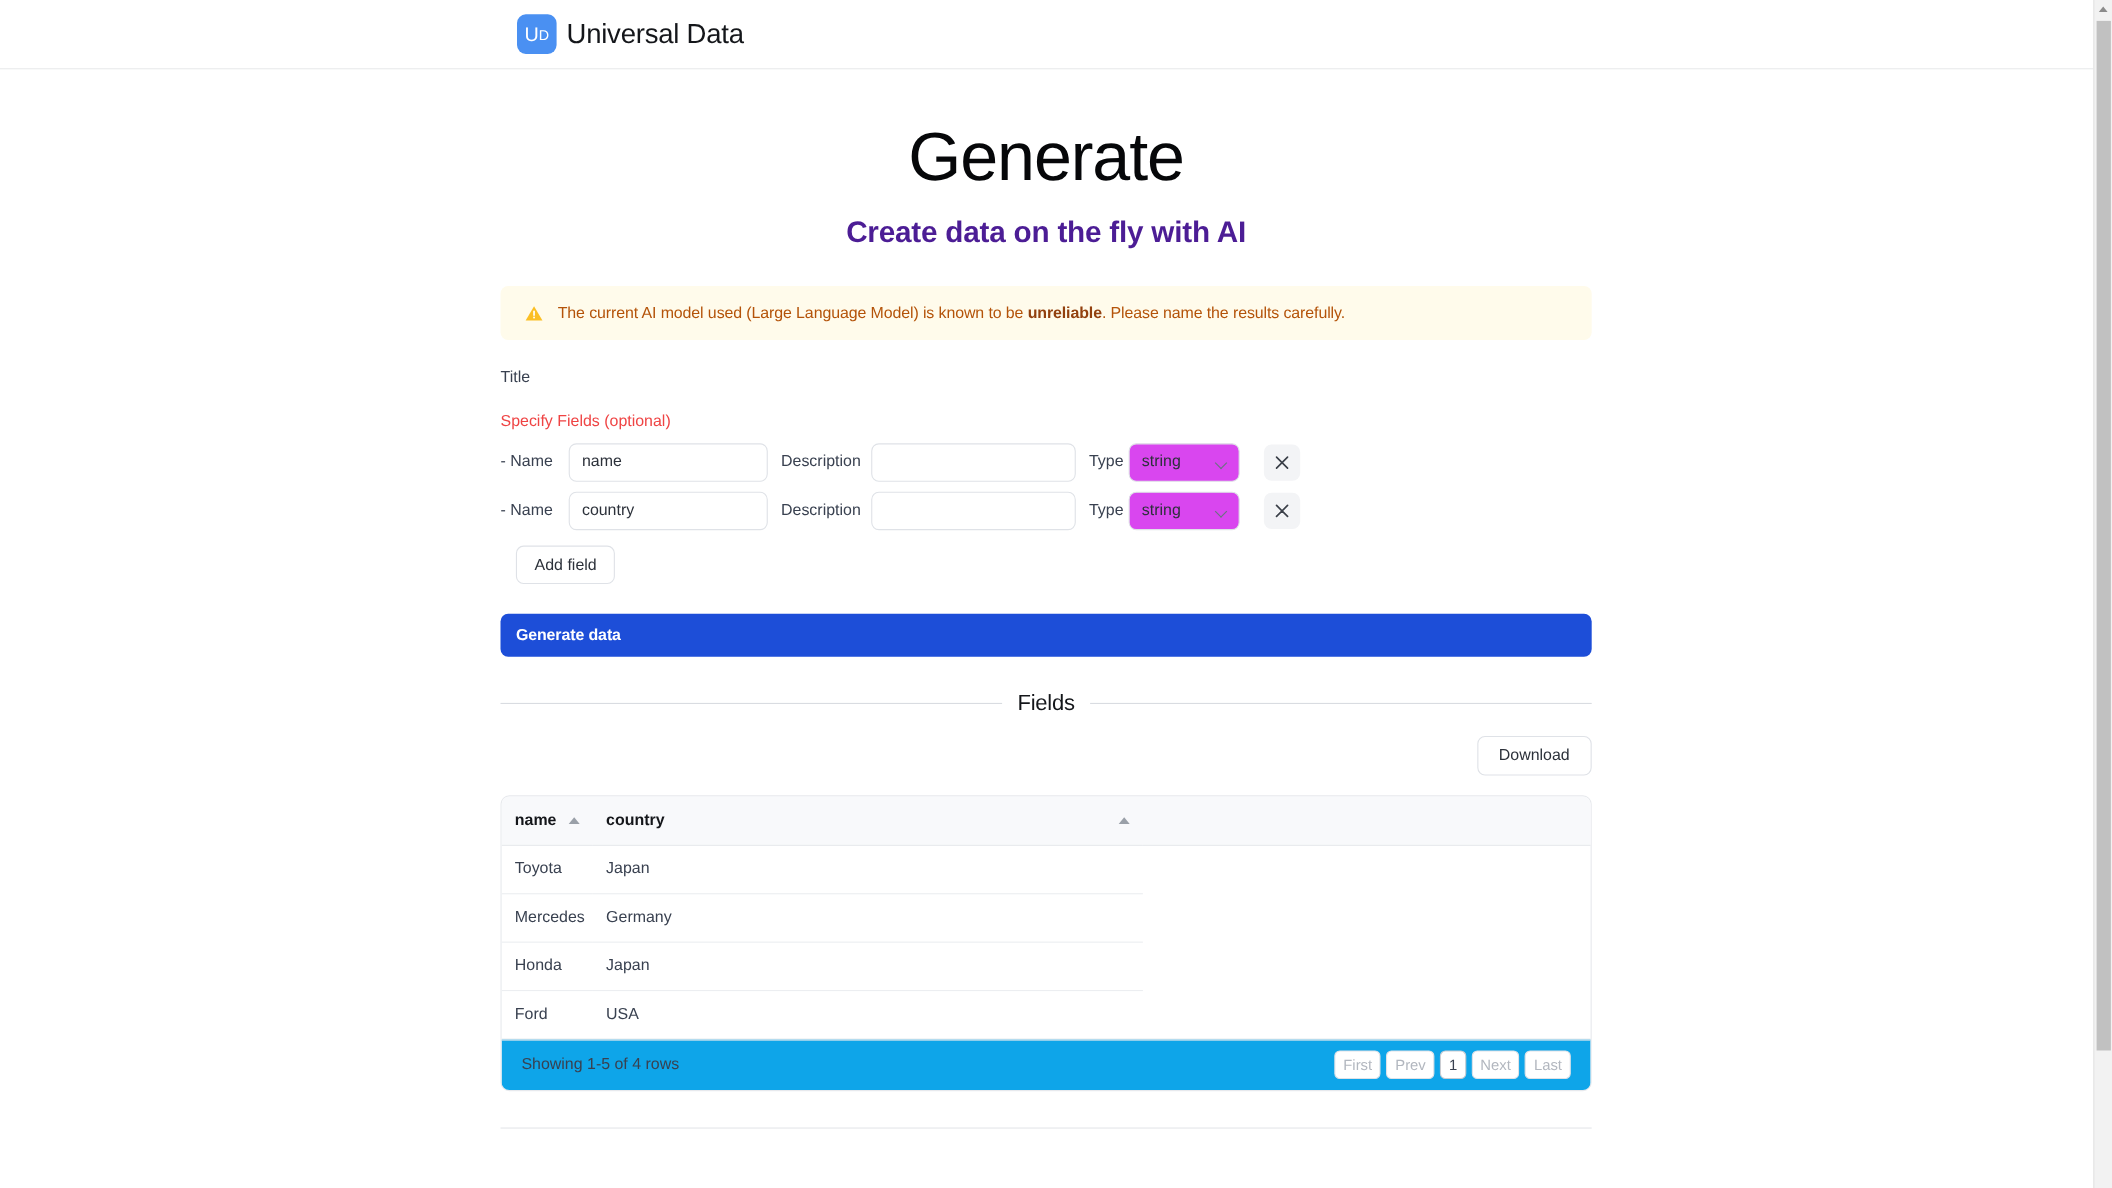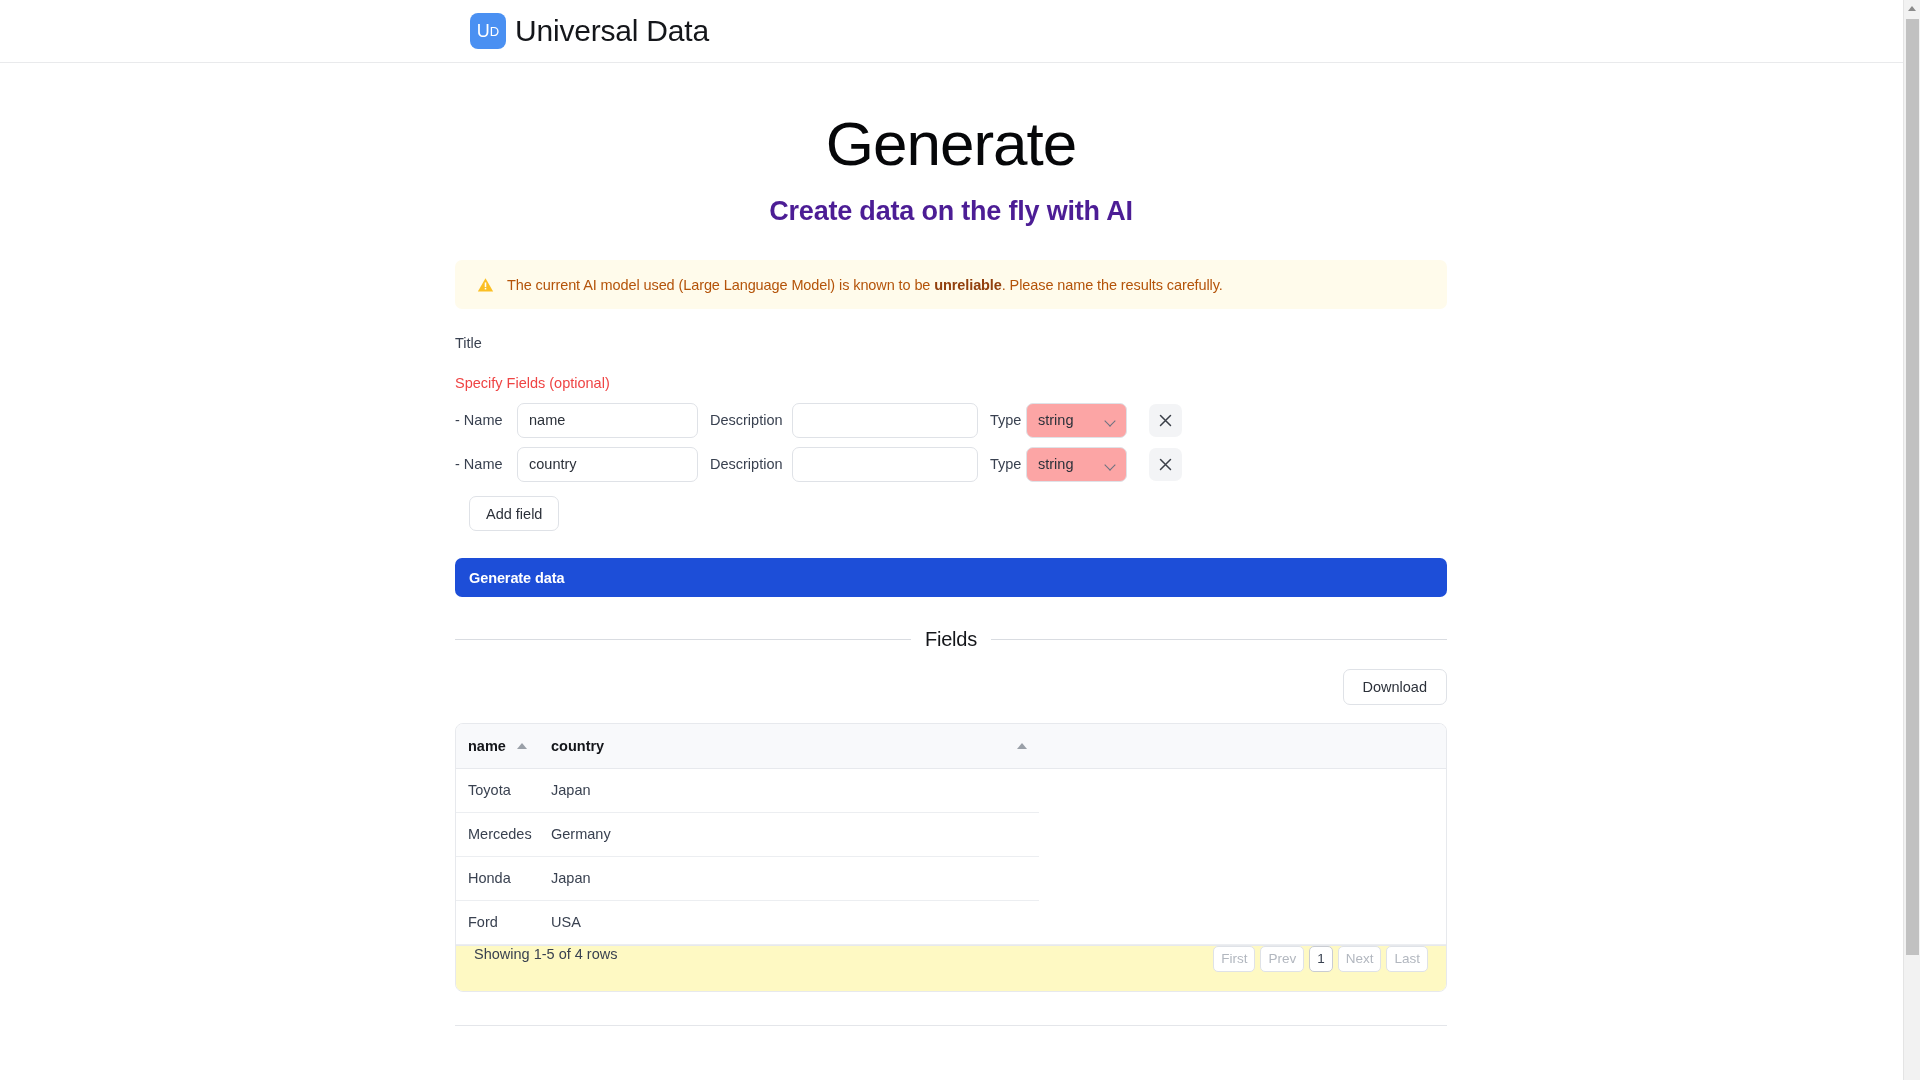"Universal Data" .brand-name { font-size: 30px -> 25px }
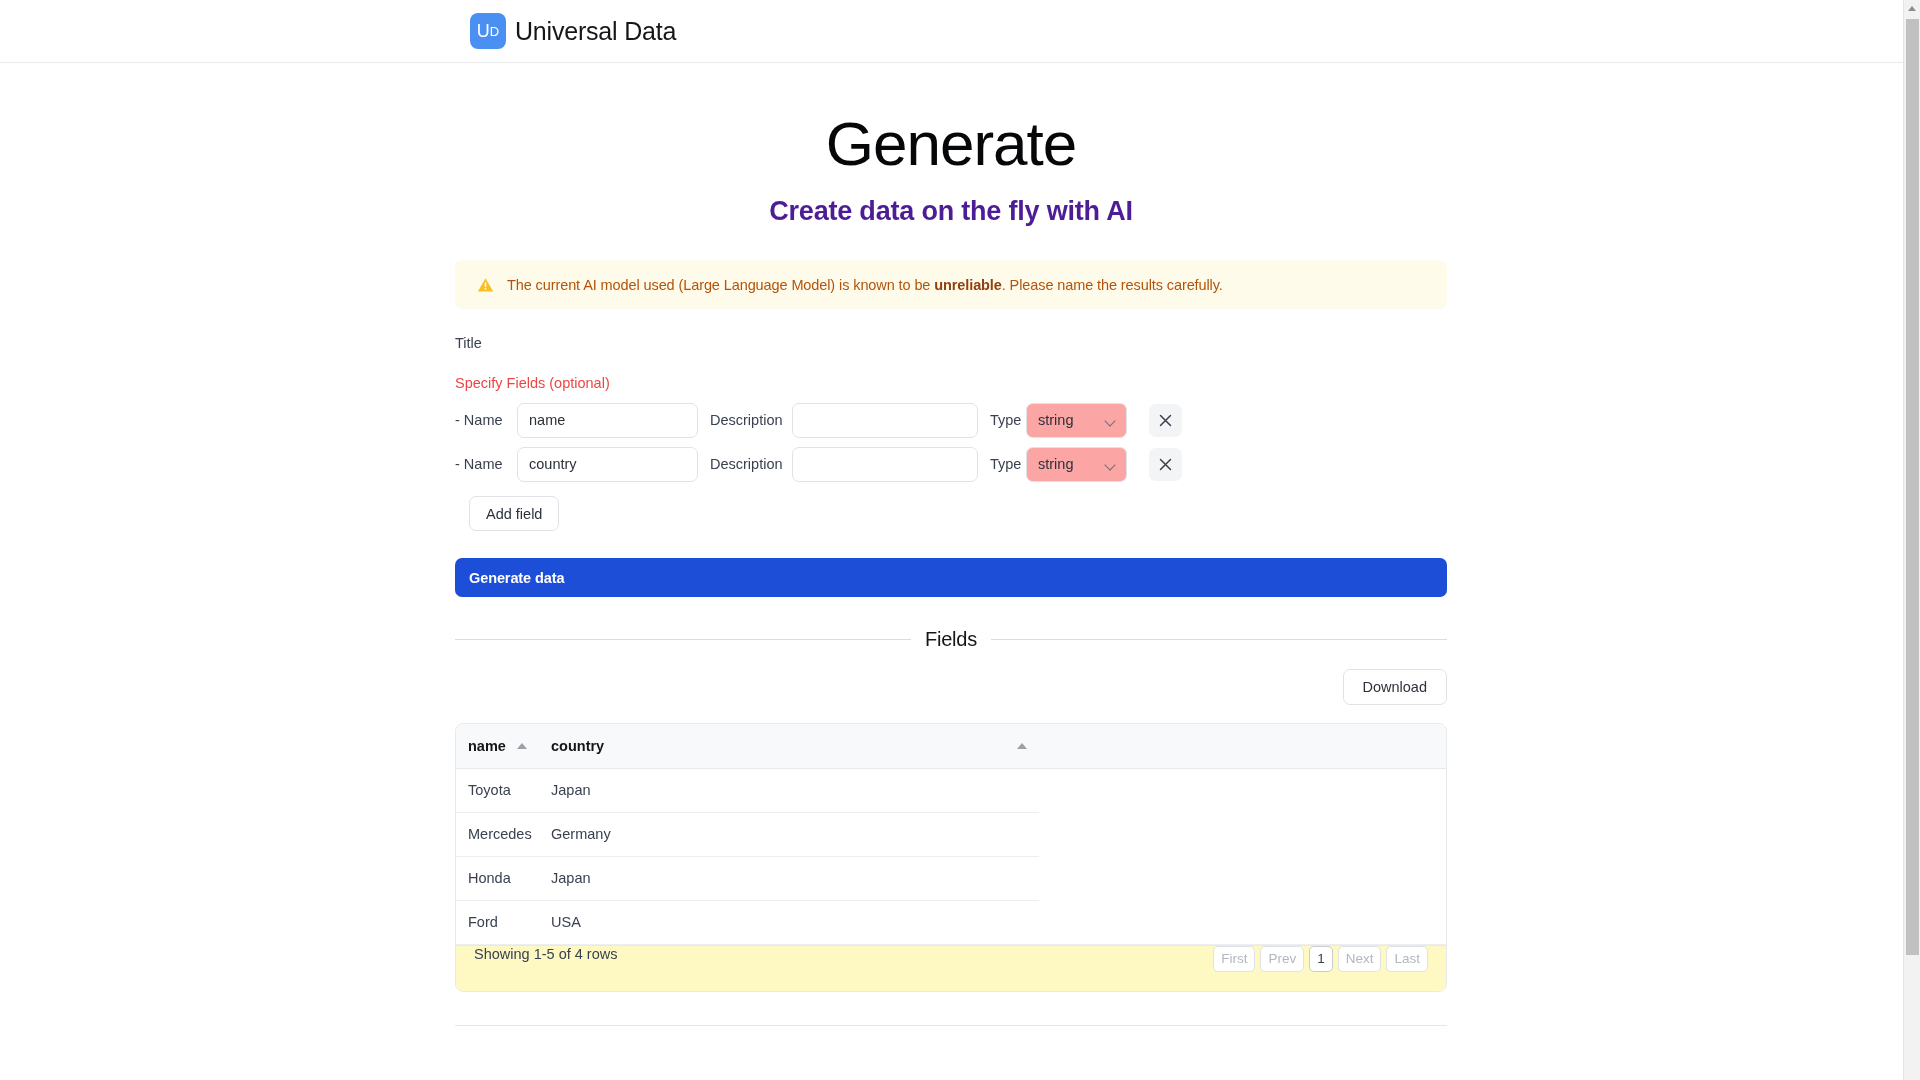"string" .select-box { background: #fca5a5 -> #d946ef }
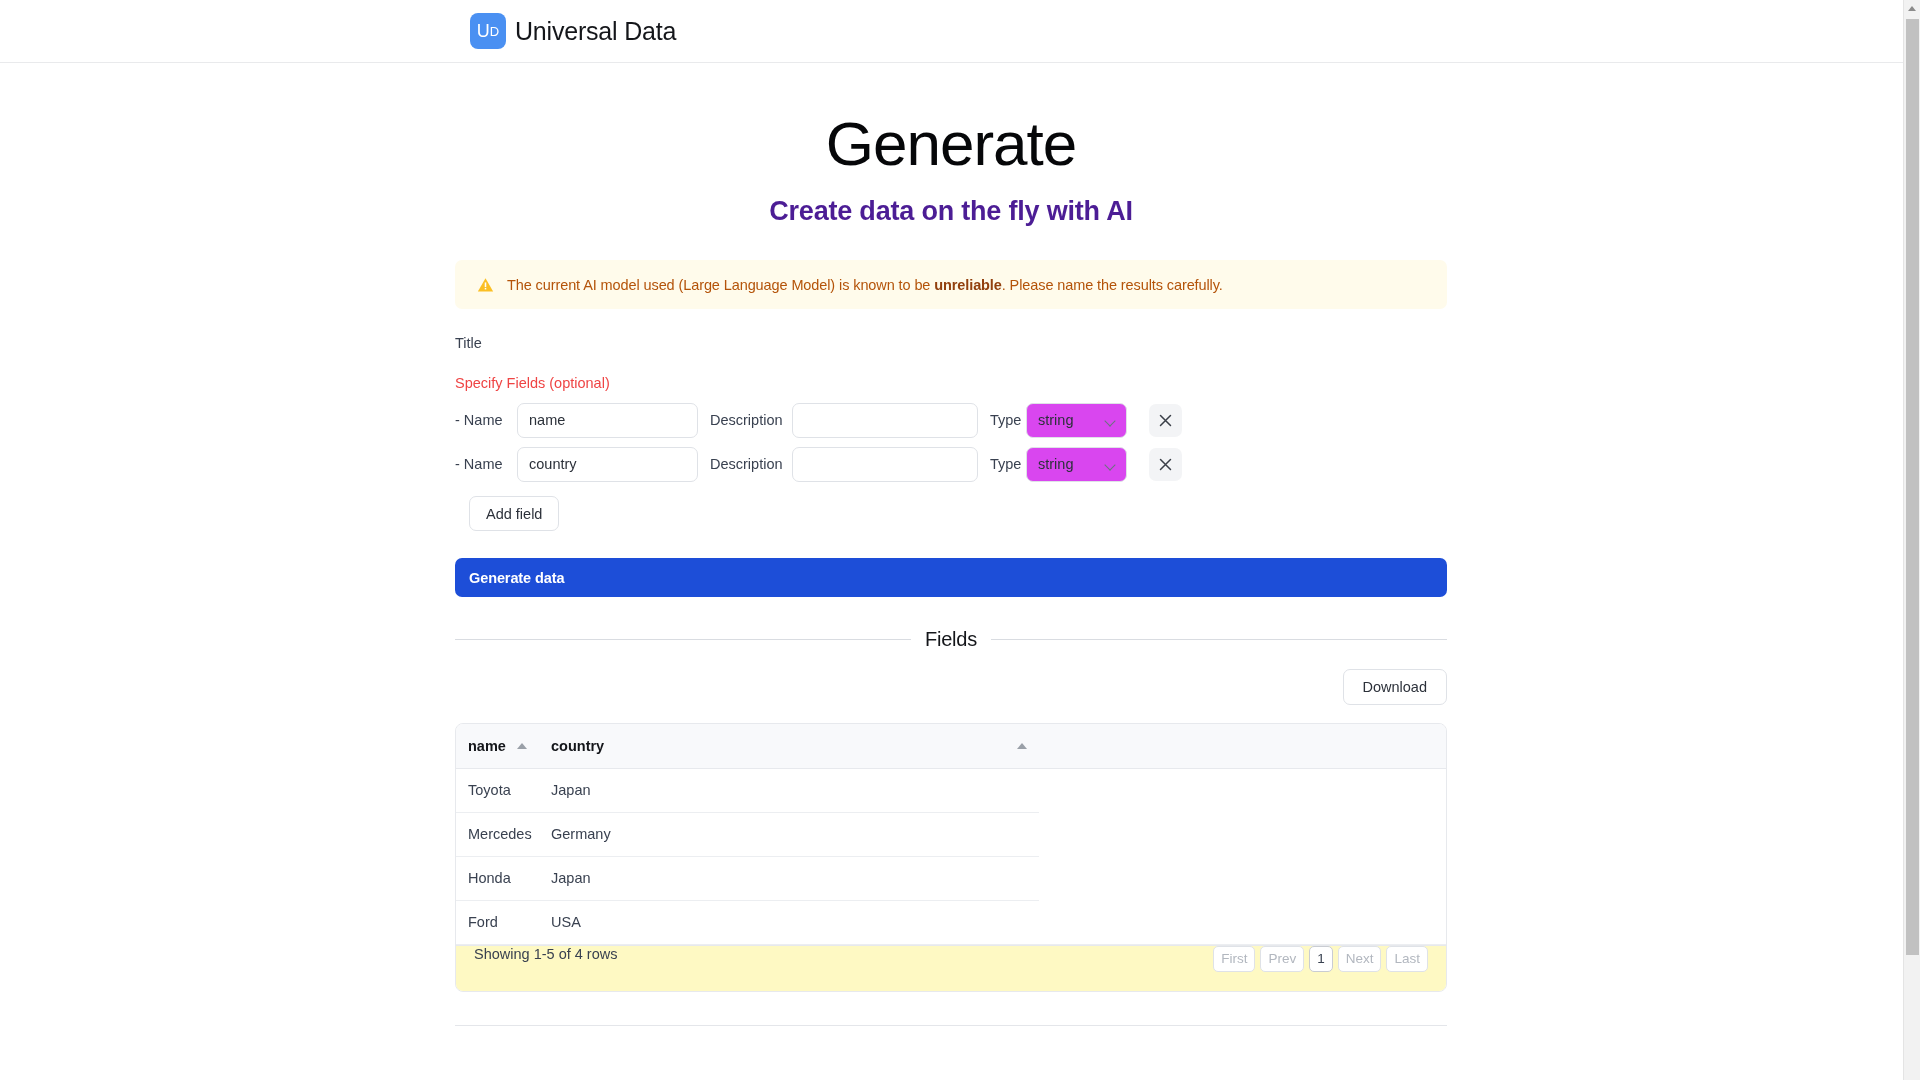"Showing 1-5 of 4 rows" .table-footer { align-items: flex-start -> center; background: #fef9c3 -> #0ea5e9 }
